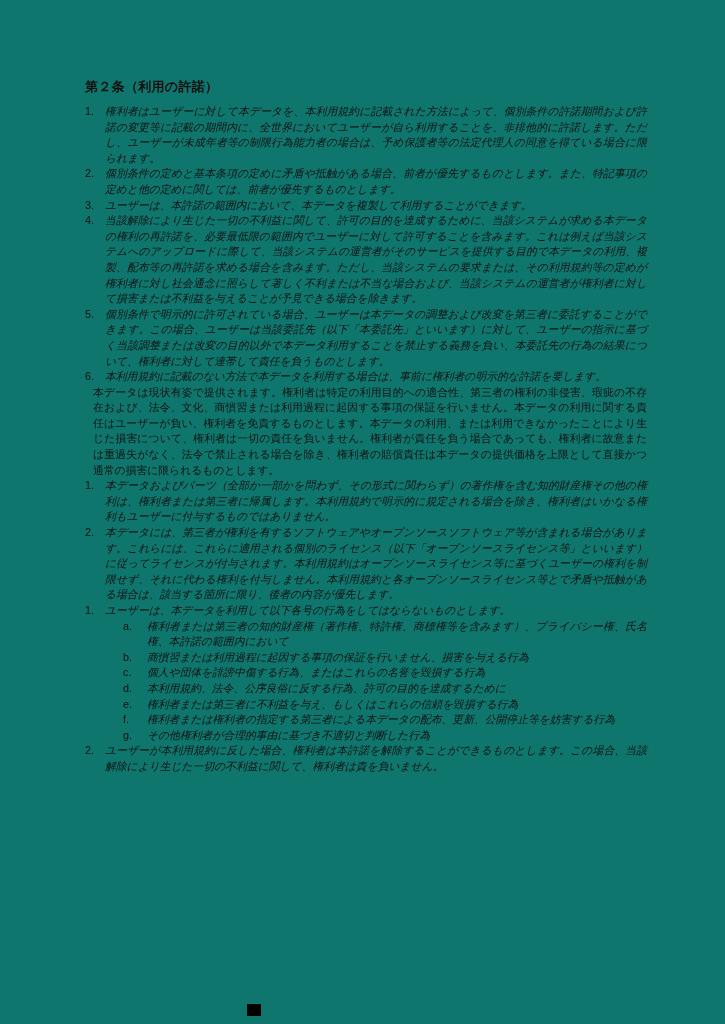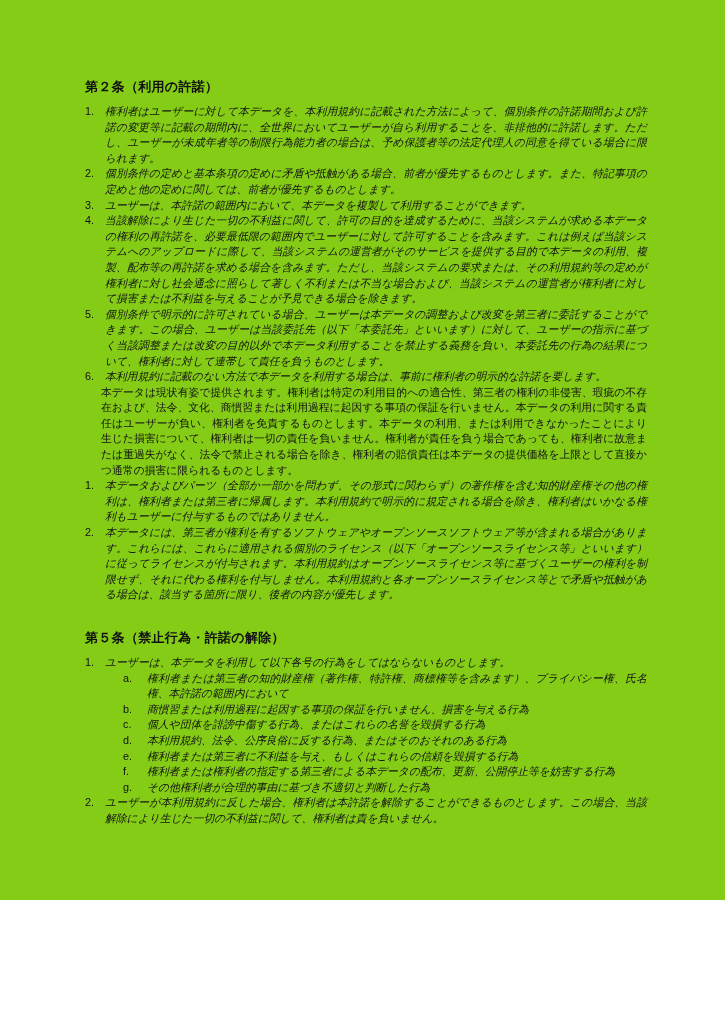"第２条（利用の許諾）" .page { background: #84cc16 -> #0f766e; height: 900px -> 1024px }
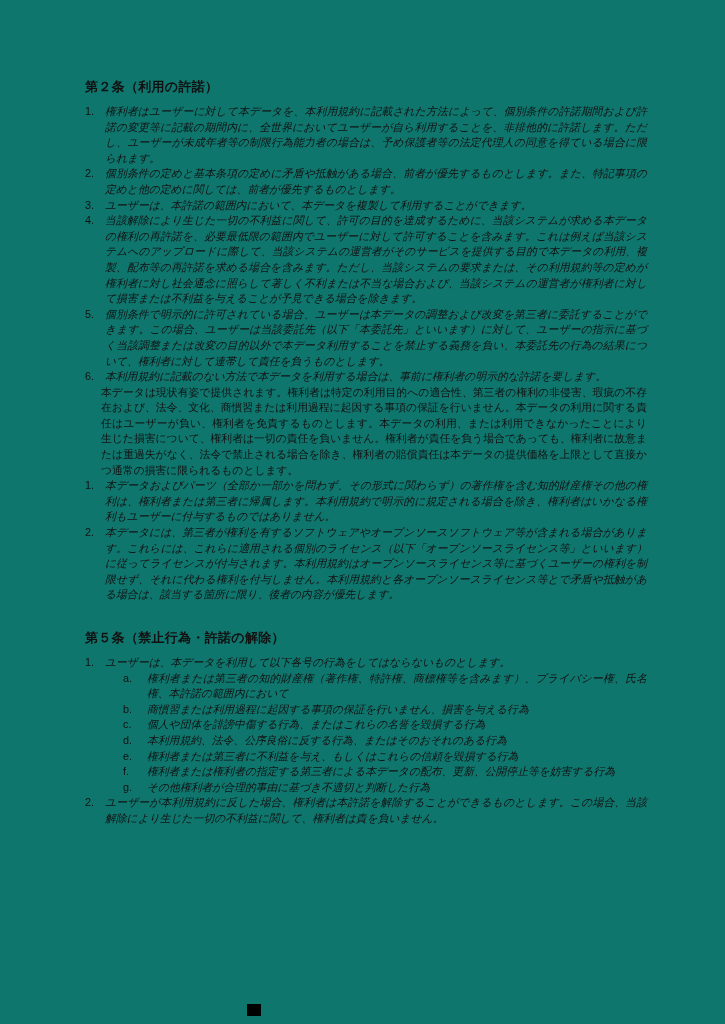"本データは現状有姿で提供されます。権利者は特定の利用目的への適合性、第三者の権利" .para { margin-left: 16px -> 8px }
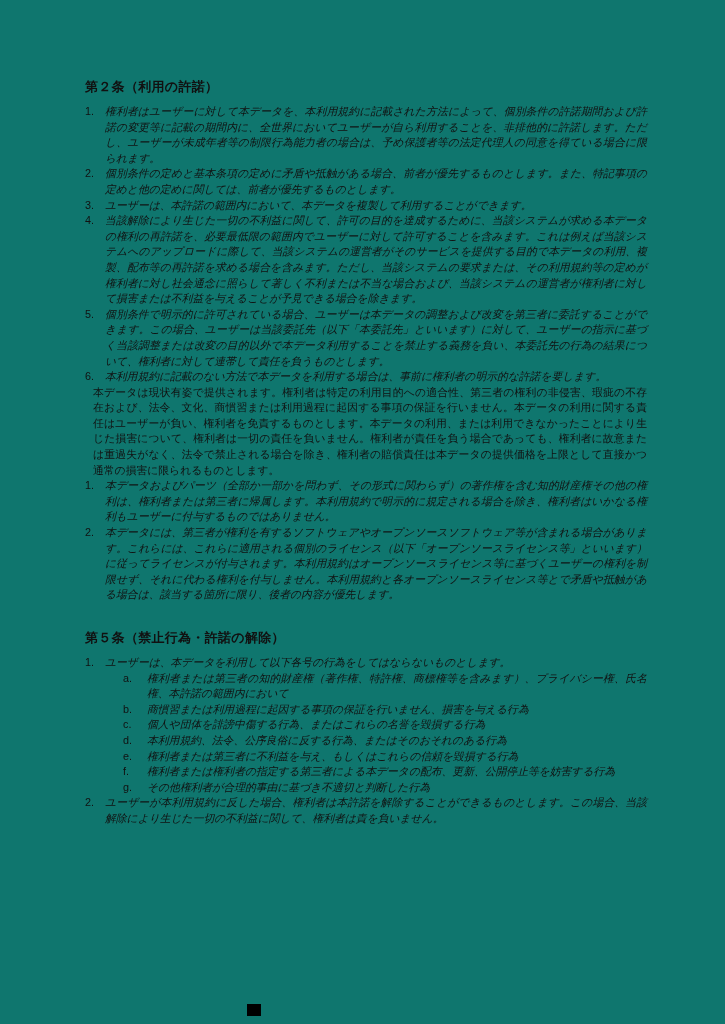"第５条（禁止行為・許諾の解除）" div.section-heading { html: <div>第５条（禁止行為・許諾の解除）</div> -> none }
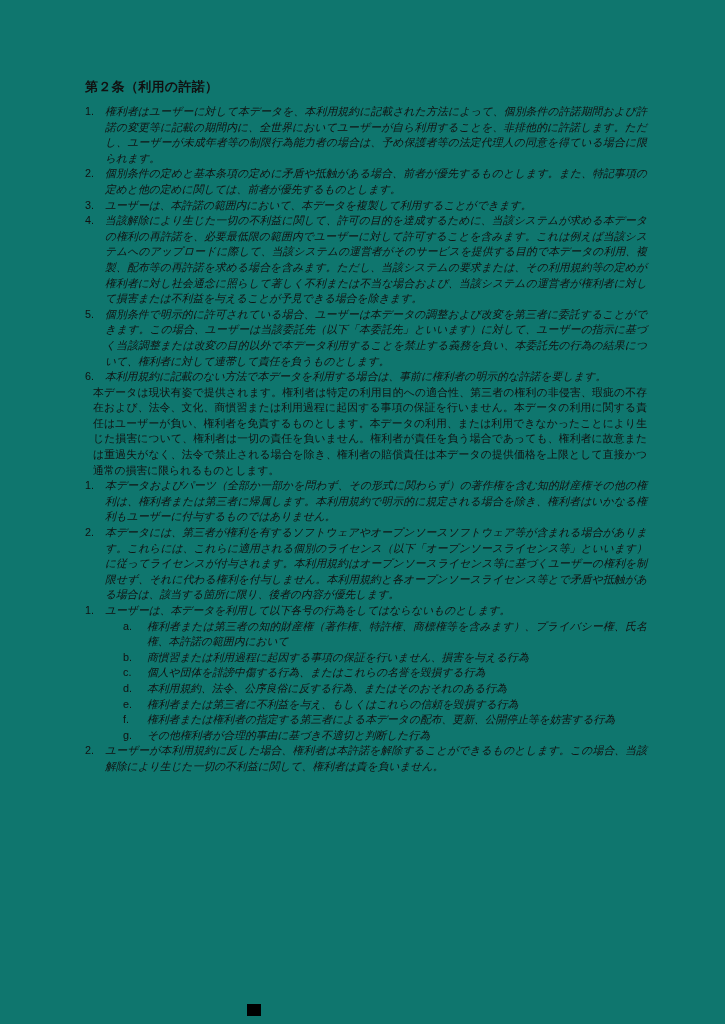"本利用規約、法令、公序良俗に反する行為、またはそのおそれのある行為" span.item-text { text: またはそのおそれのある行為 -> 許可の目的を達成するために }
